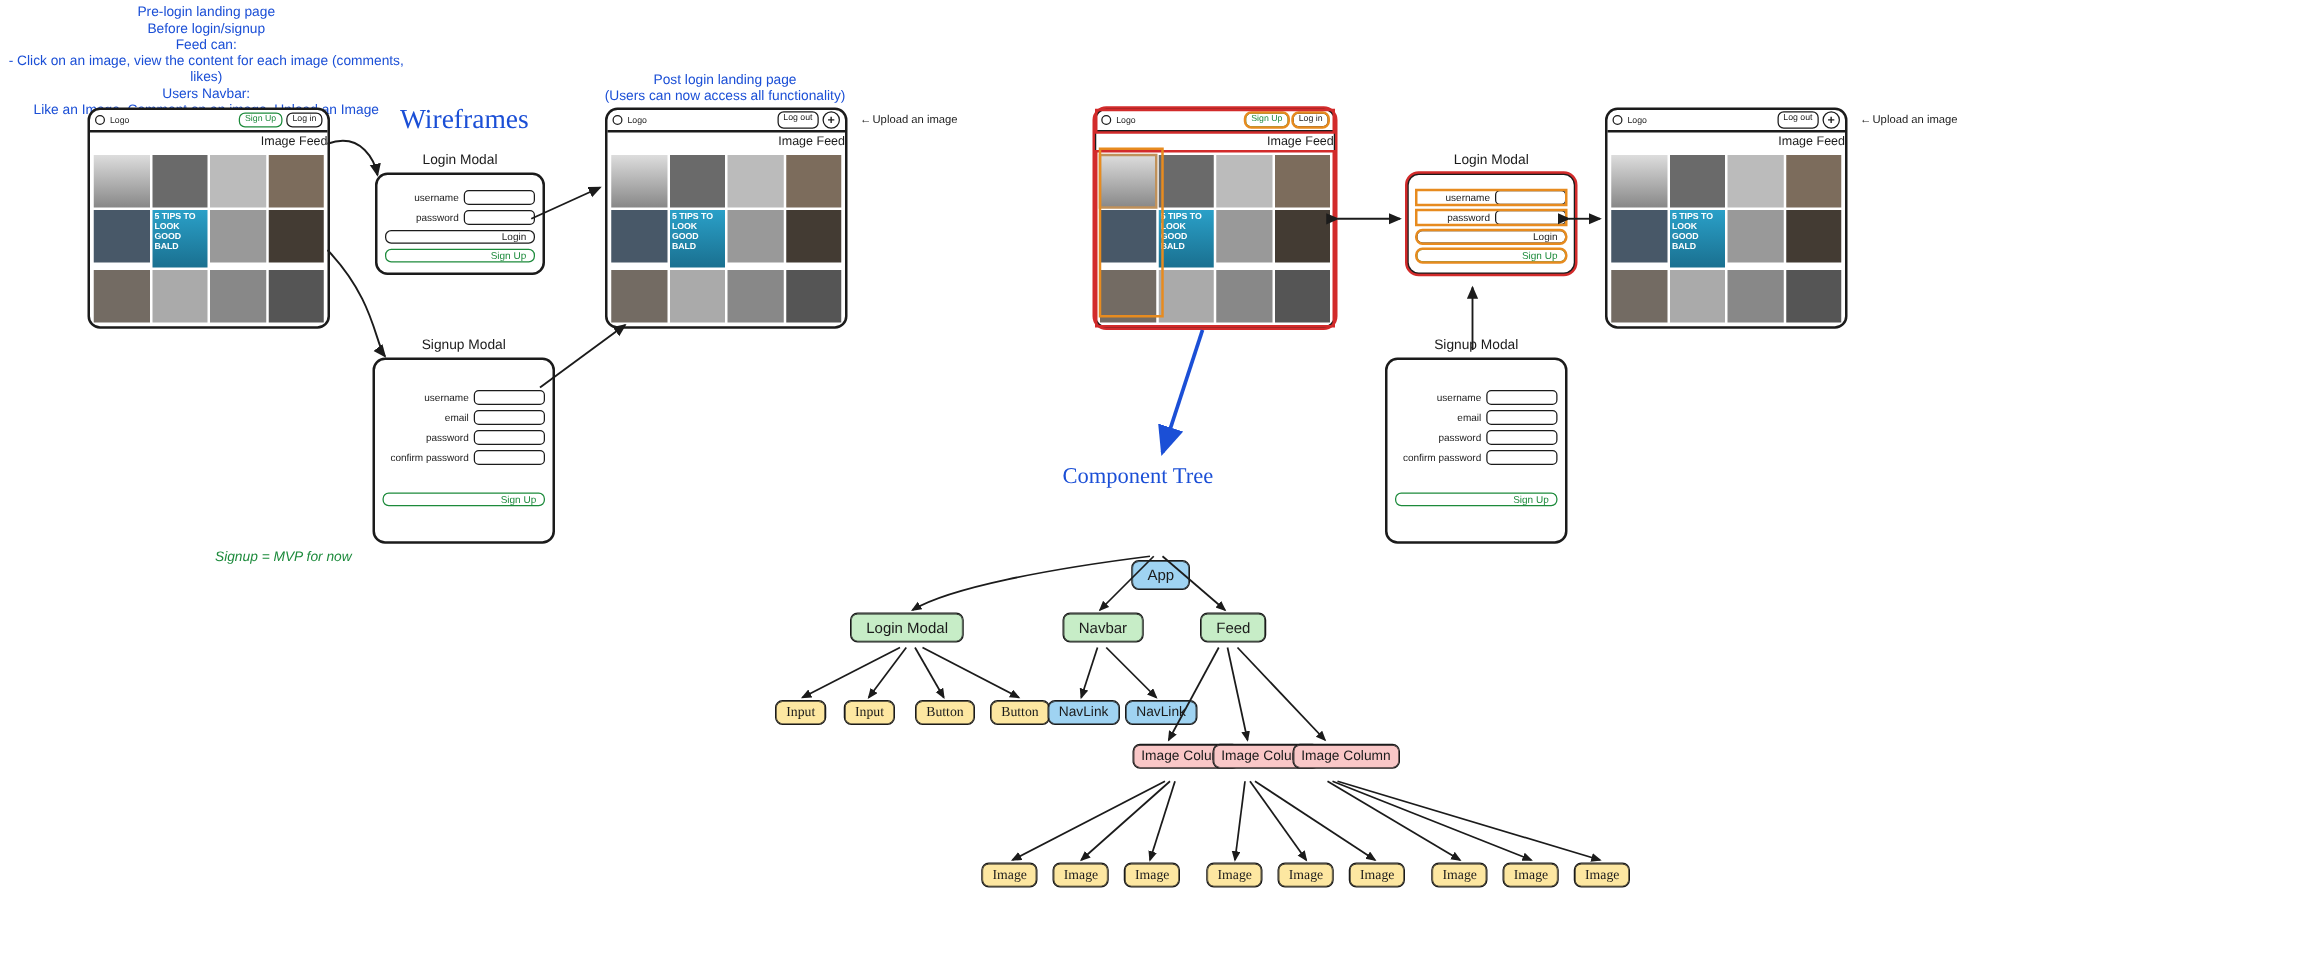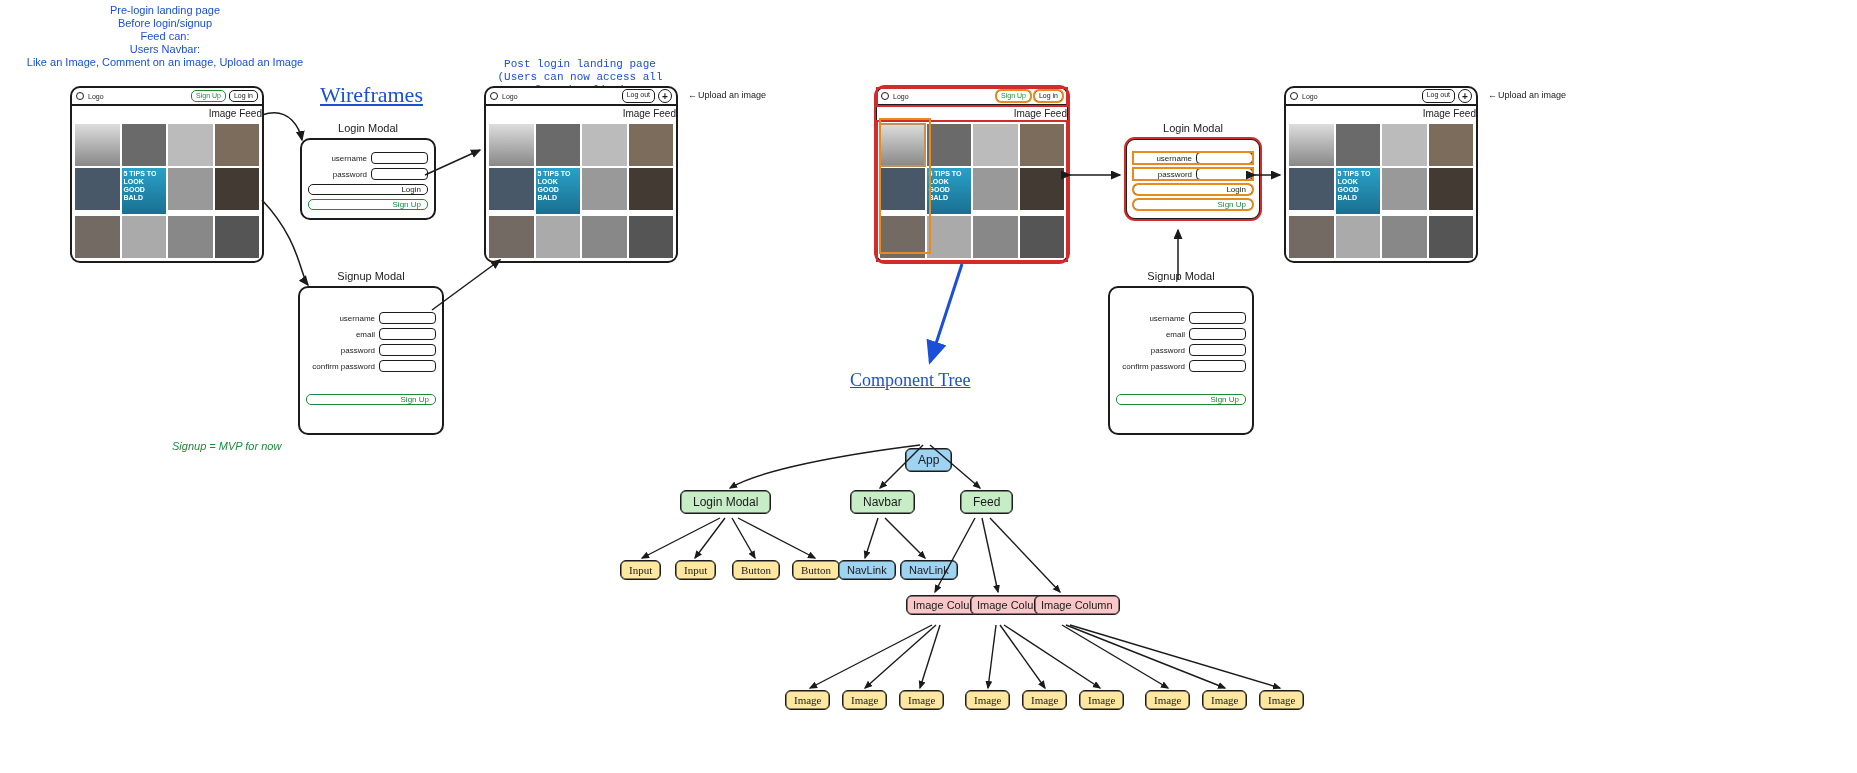"- Click on an image," div { html: none -> <div>- Click on an image, view the content for each image (comments, likes)</div> }
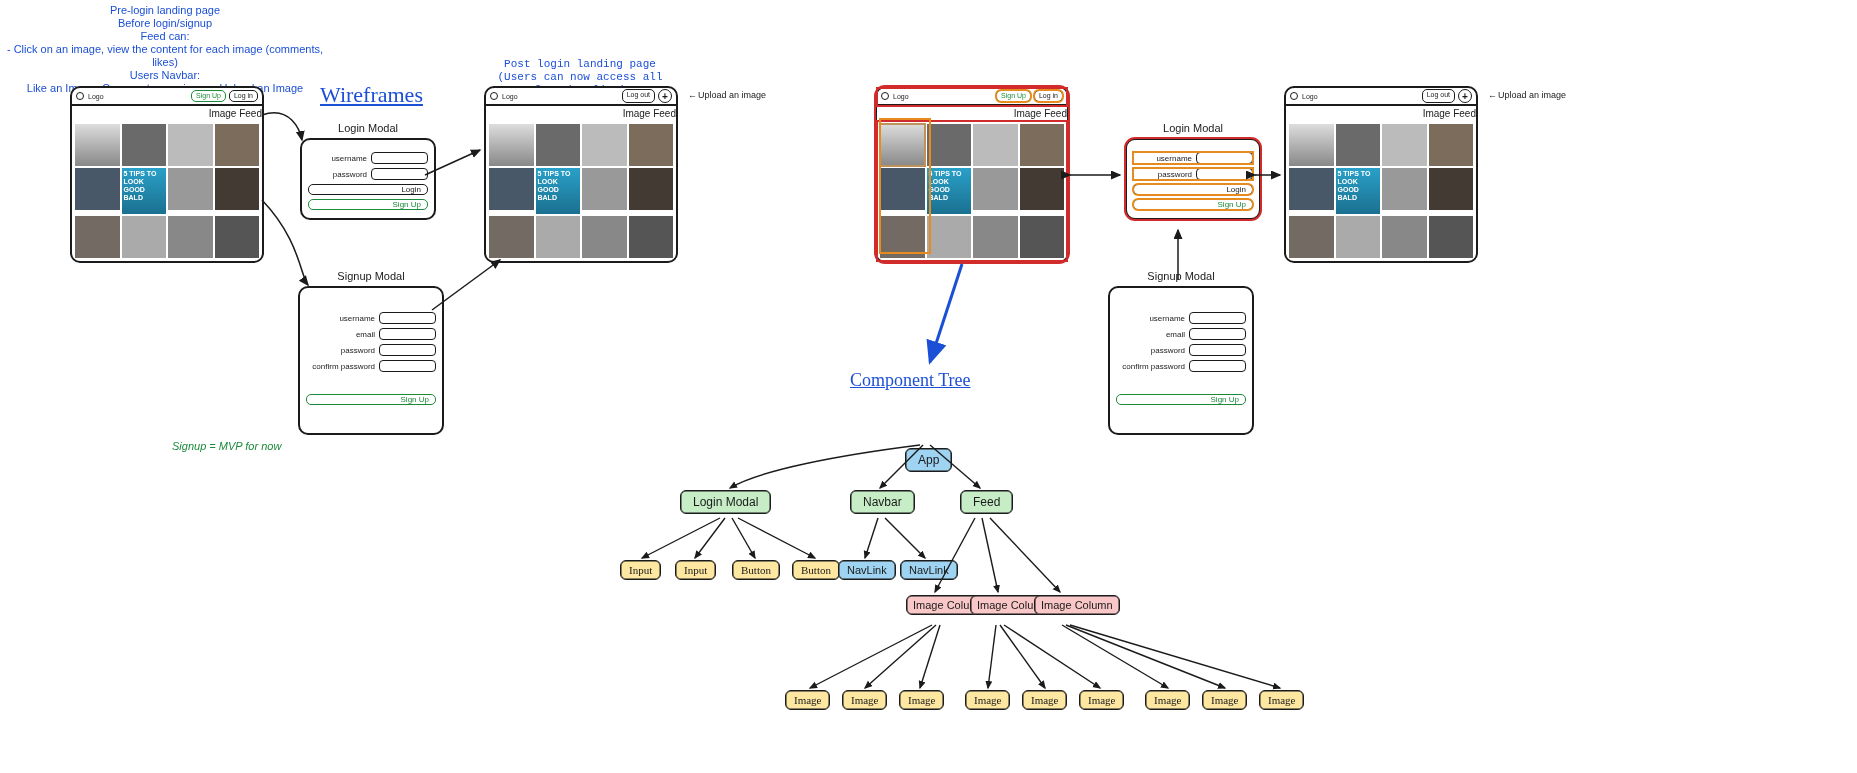"Post login landing page" div.abs { font-family: Liberation Mono, monospace -> none }
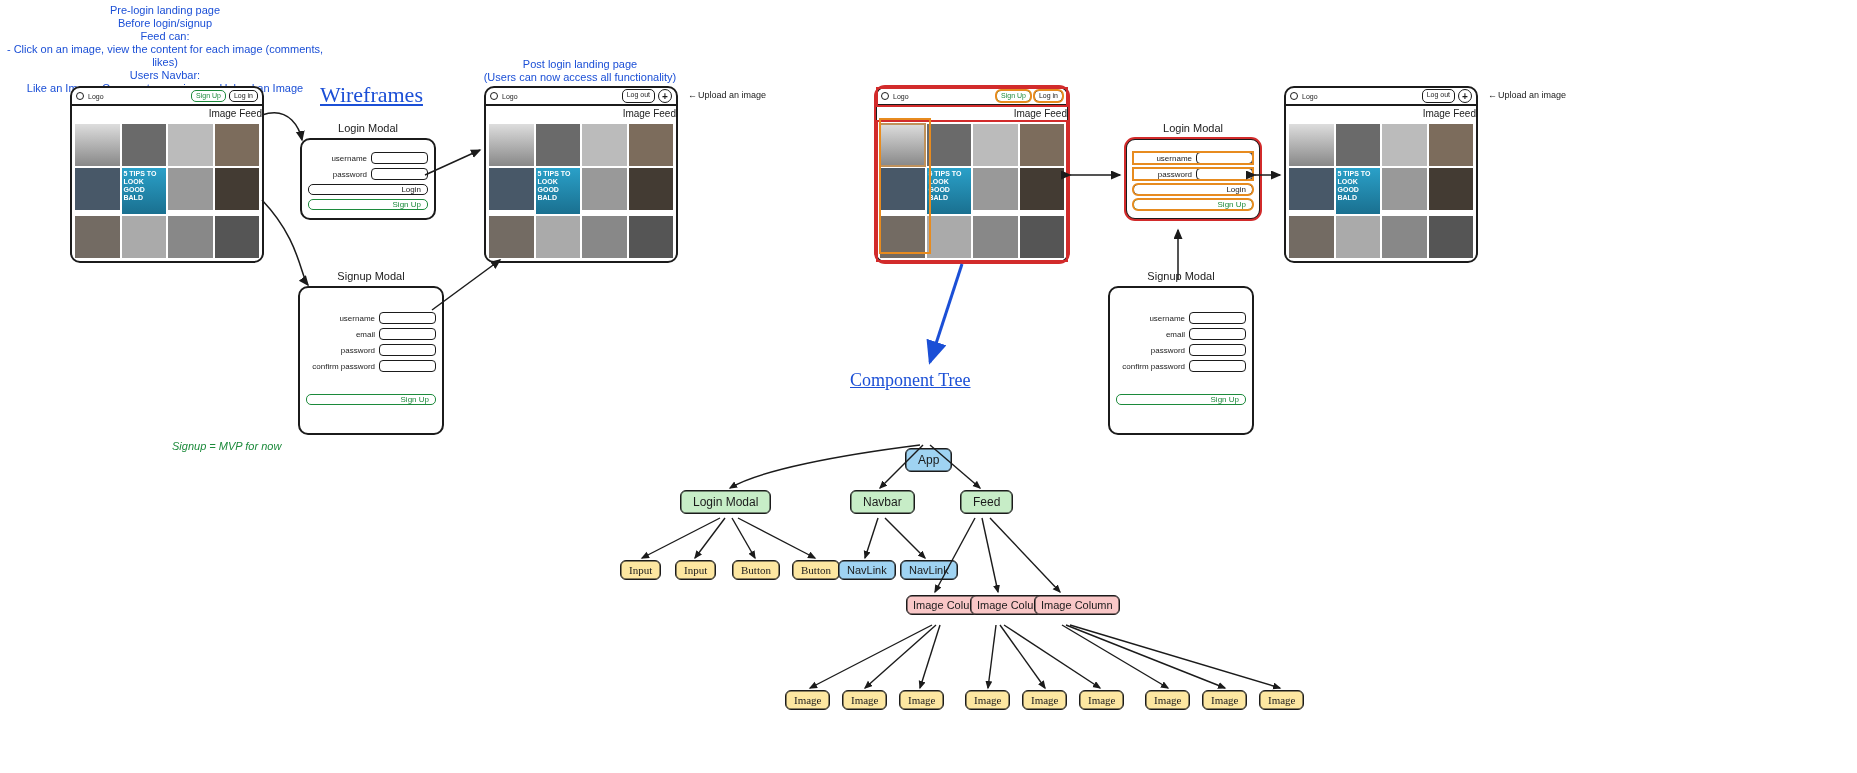"Wireframes" .heading { text-decoration: underline -> none }
